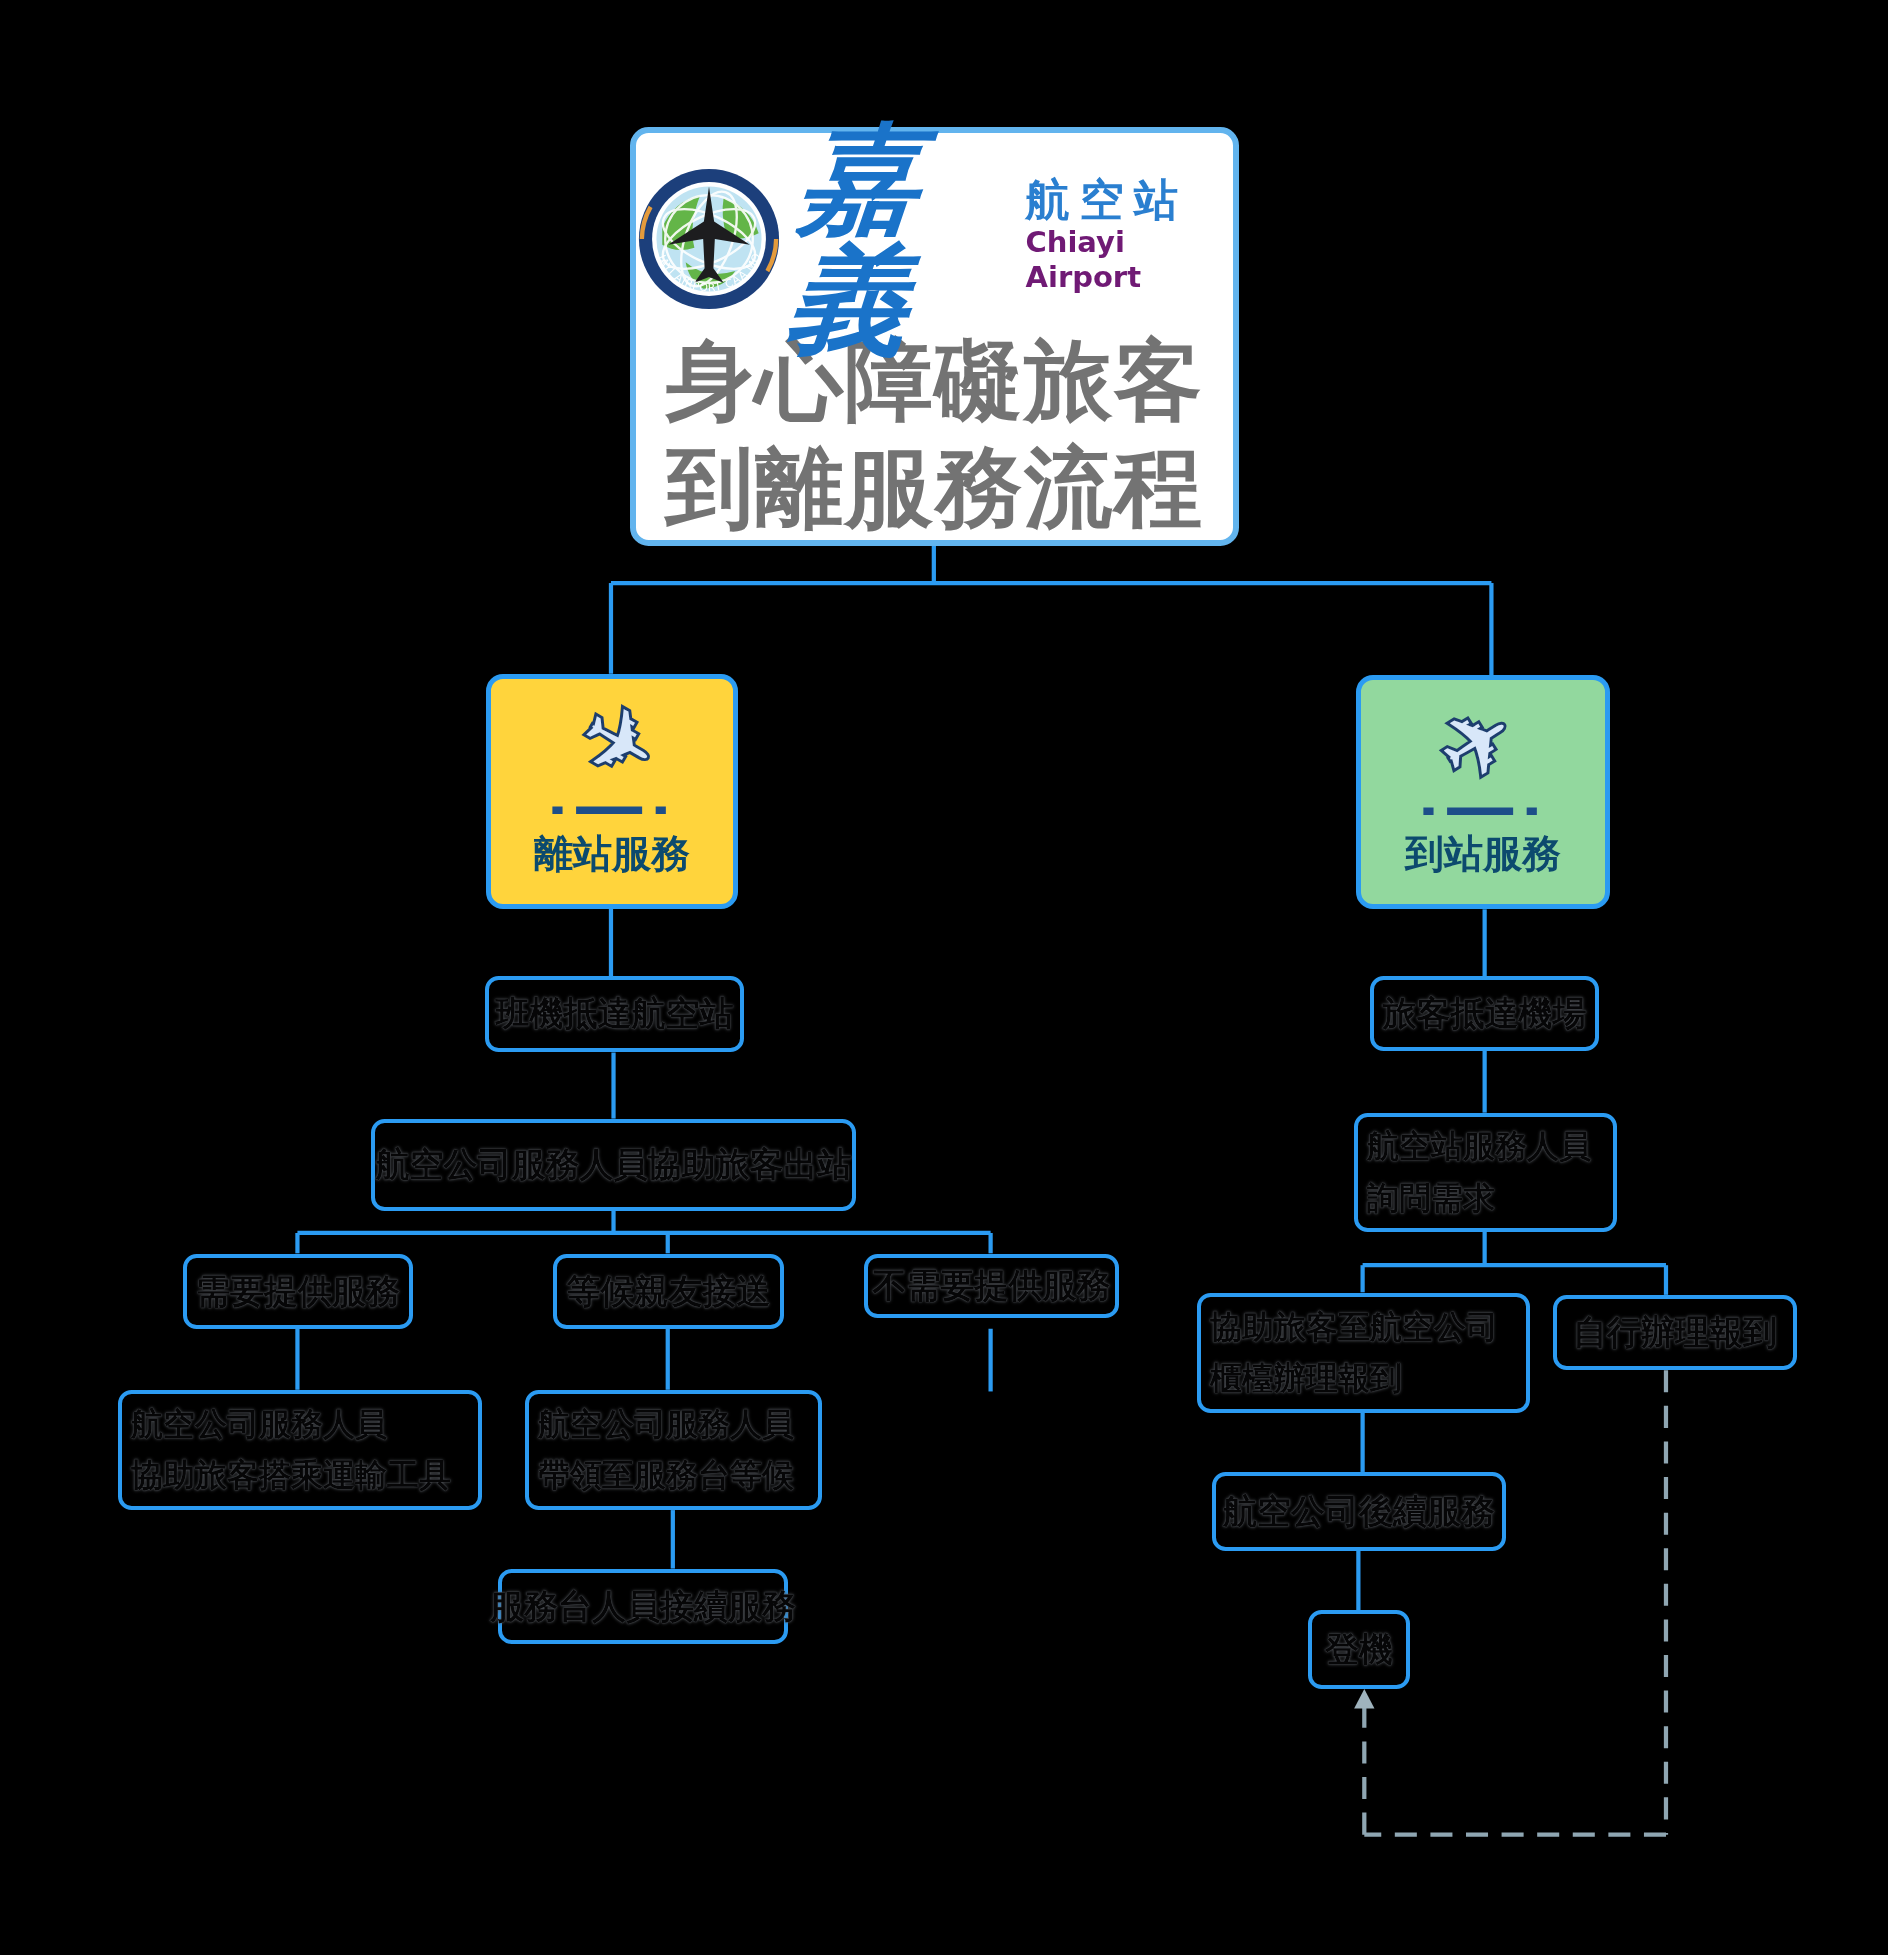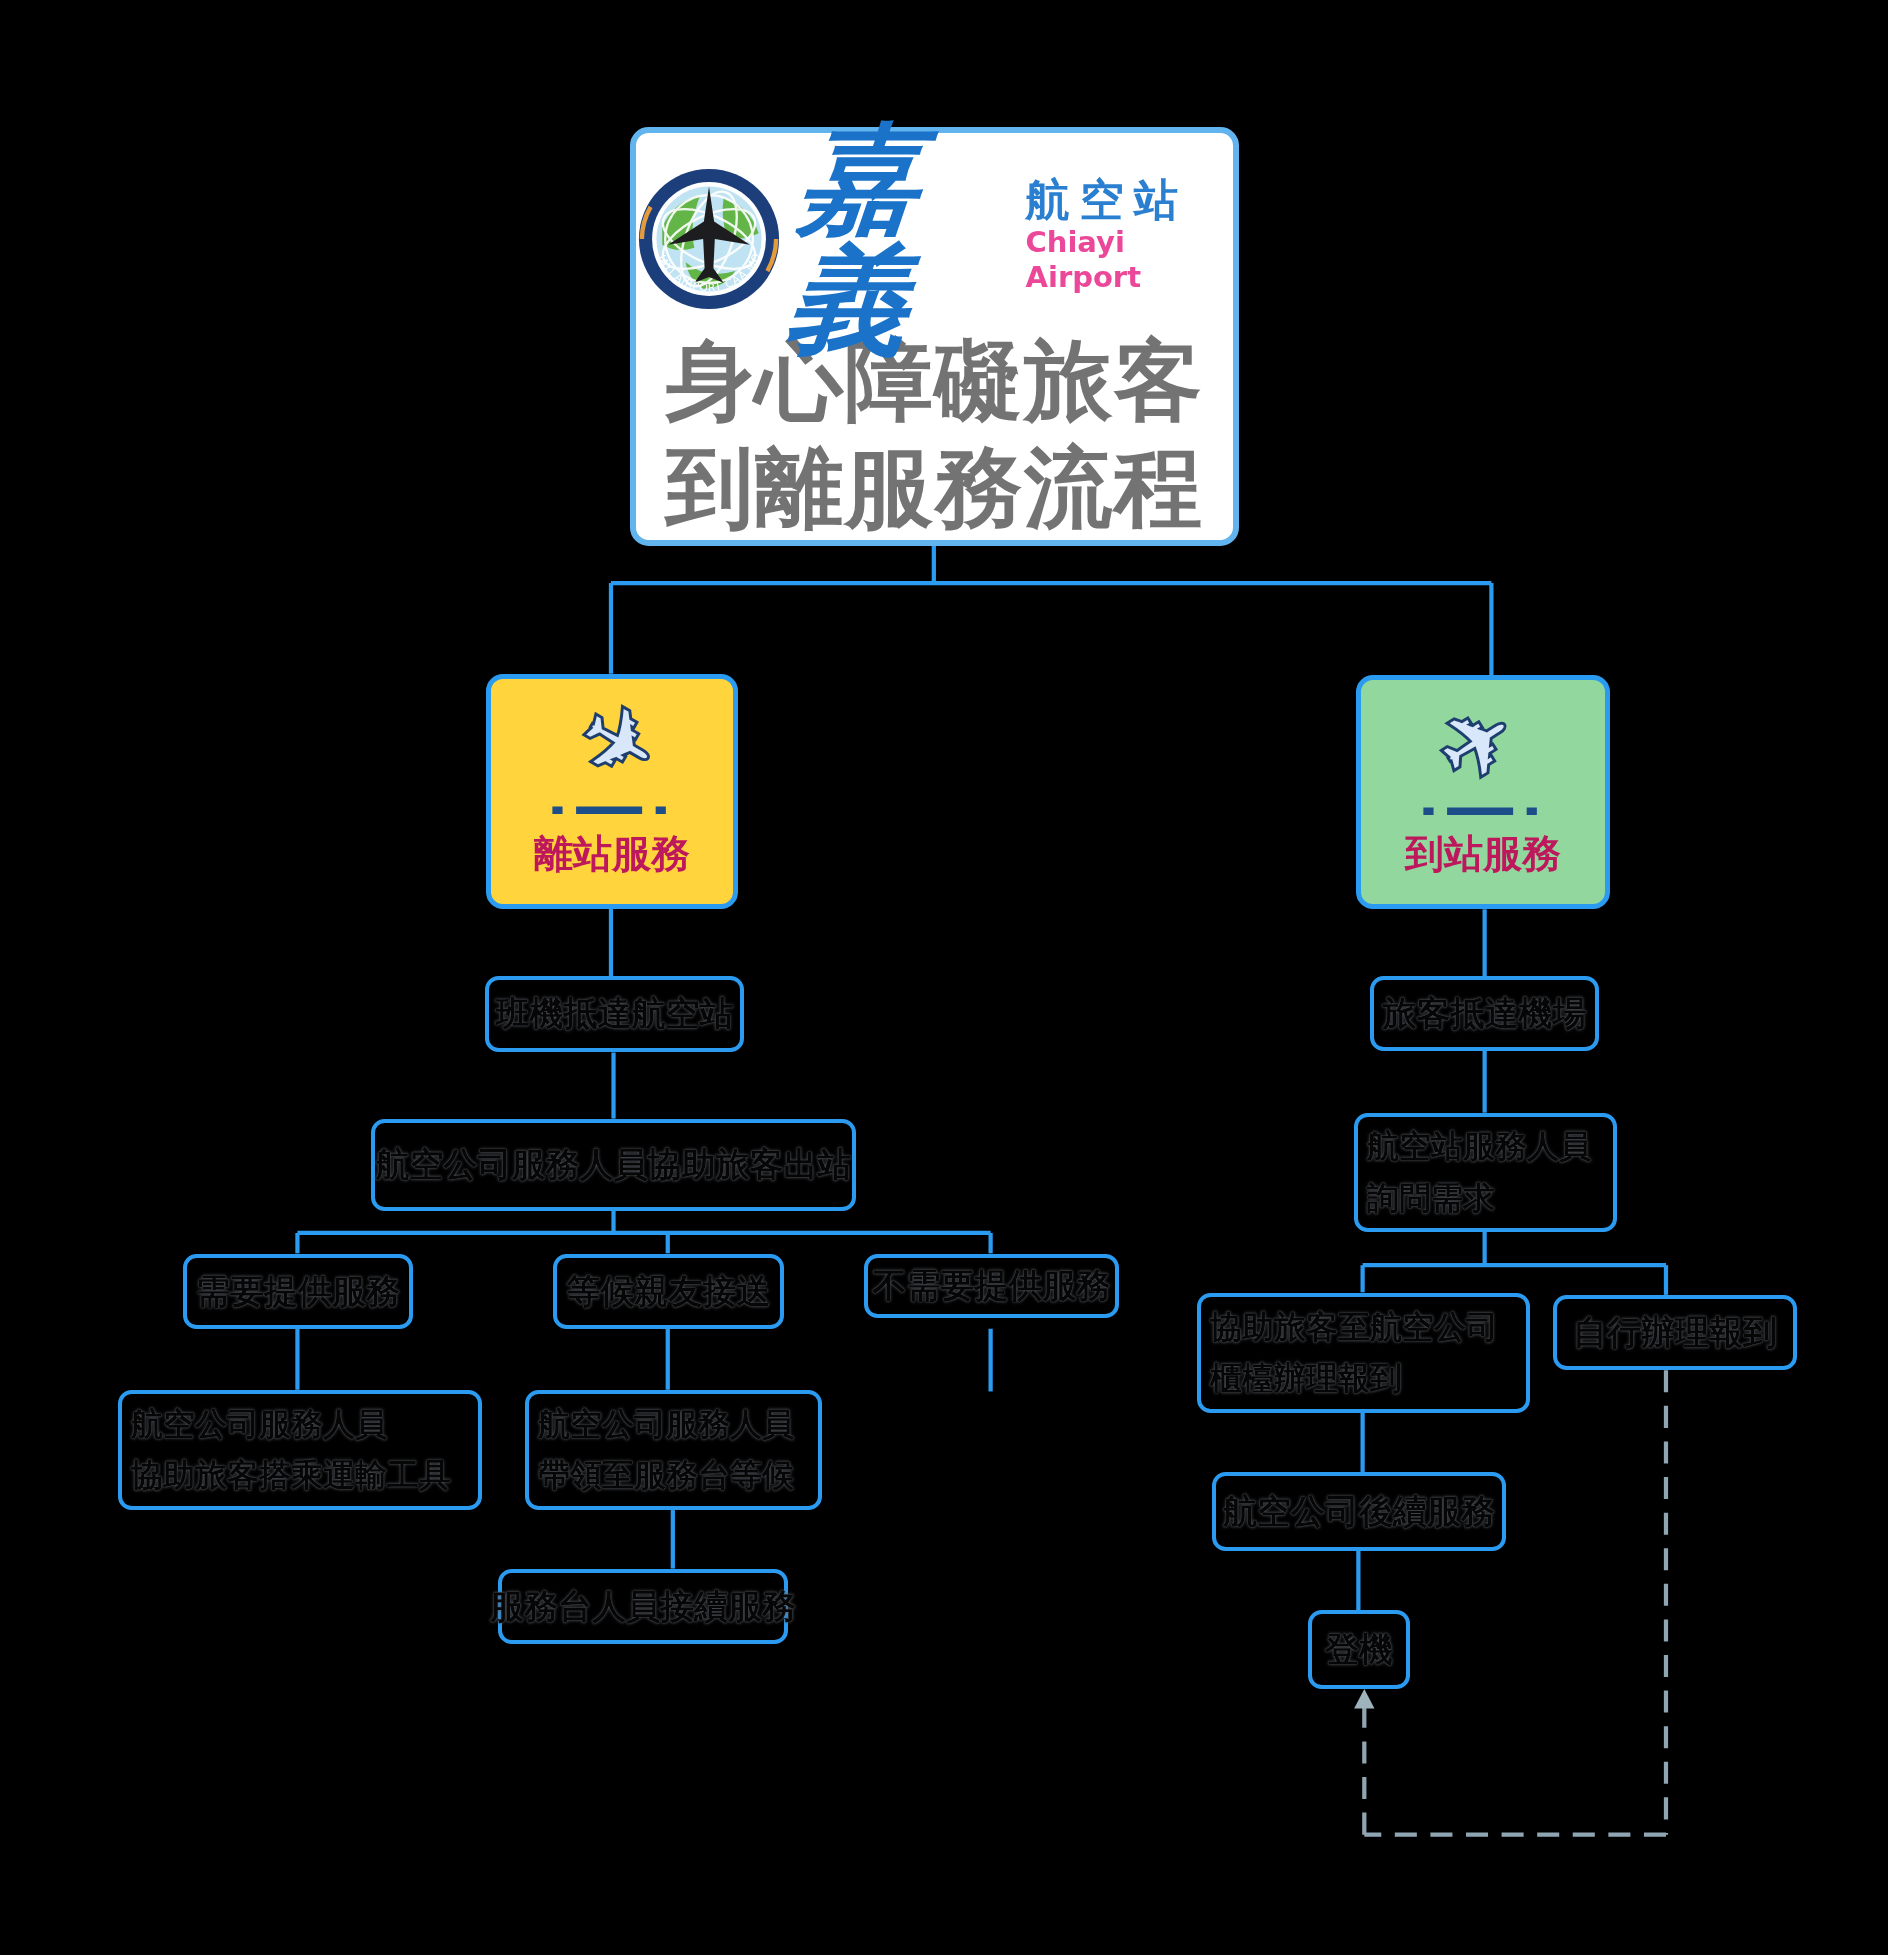"Chiayi Airport" .brand-english { color: #ec4899 -> #701a75 }
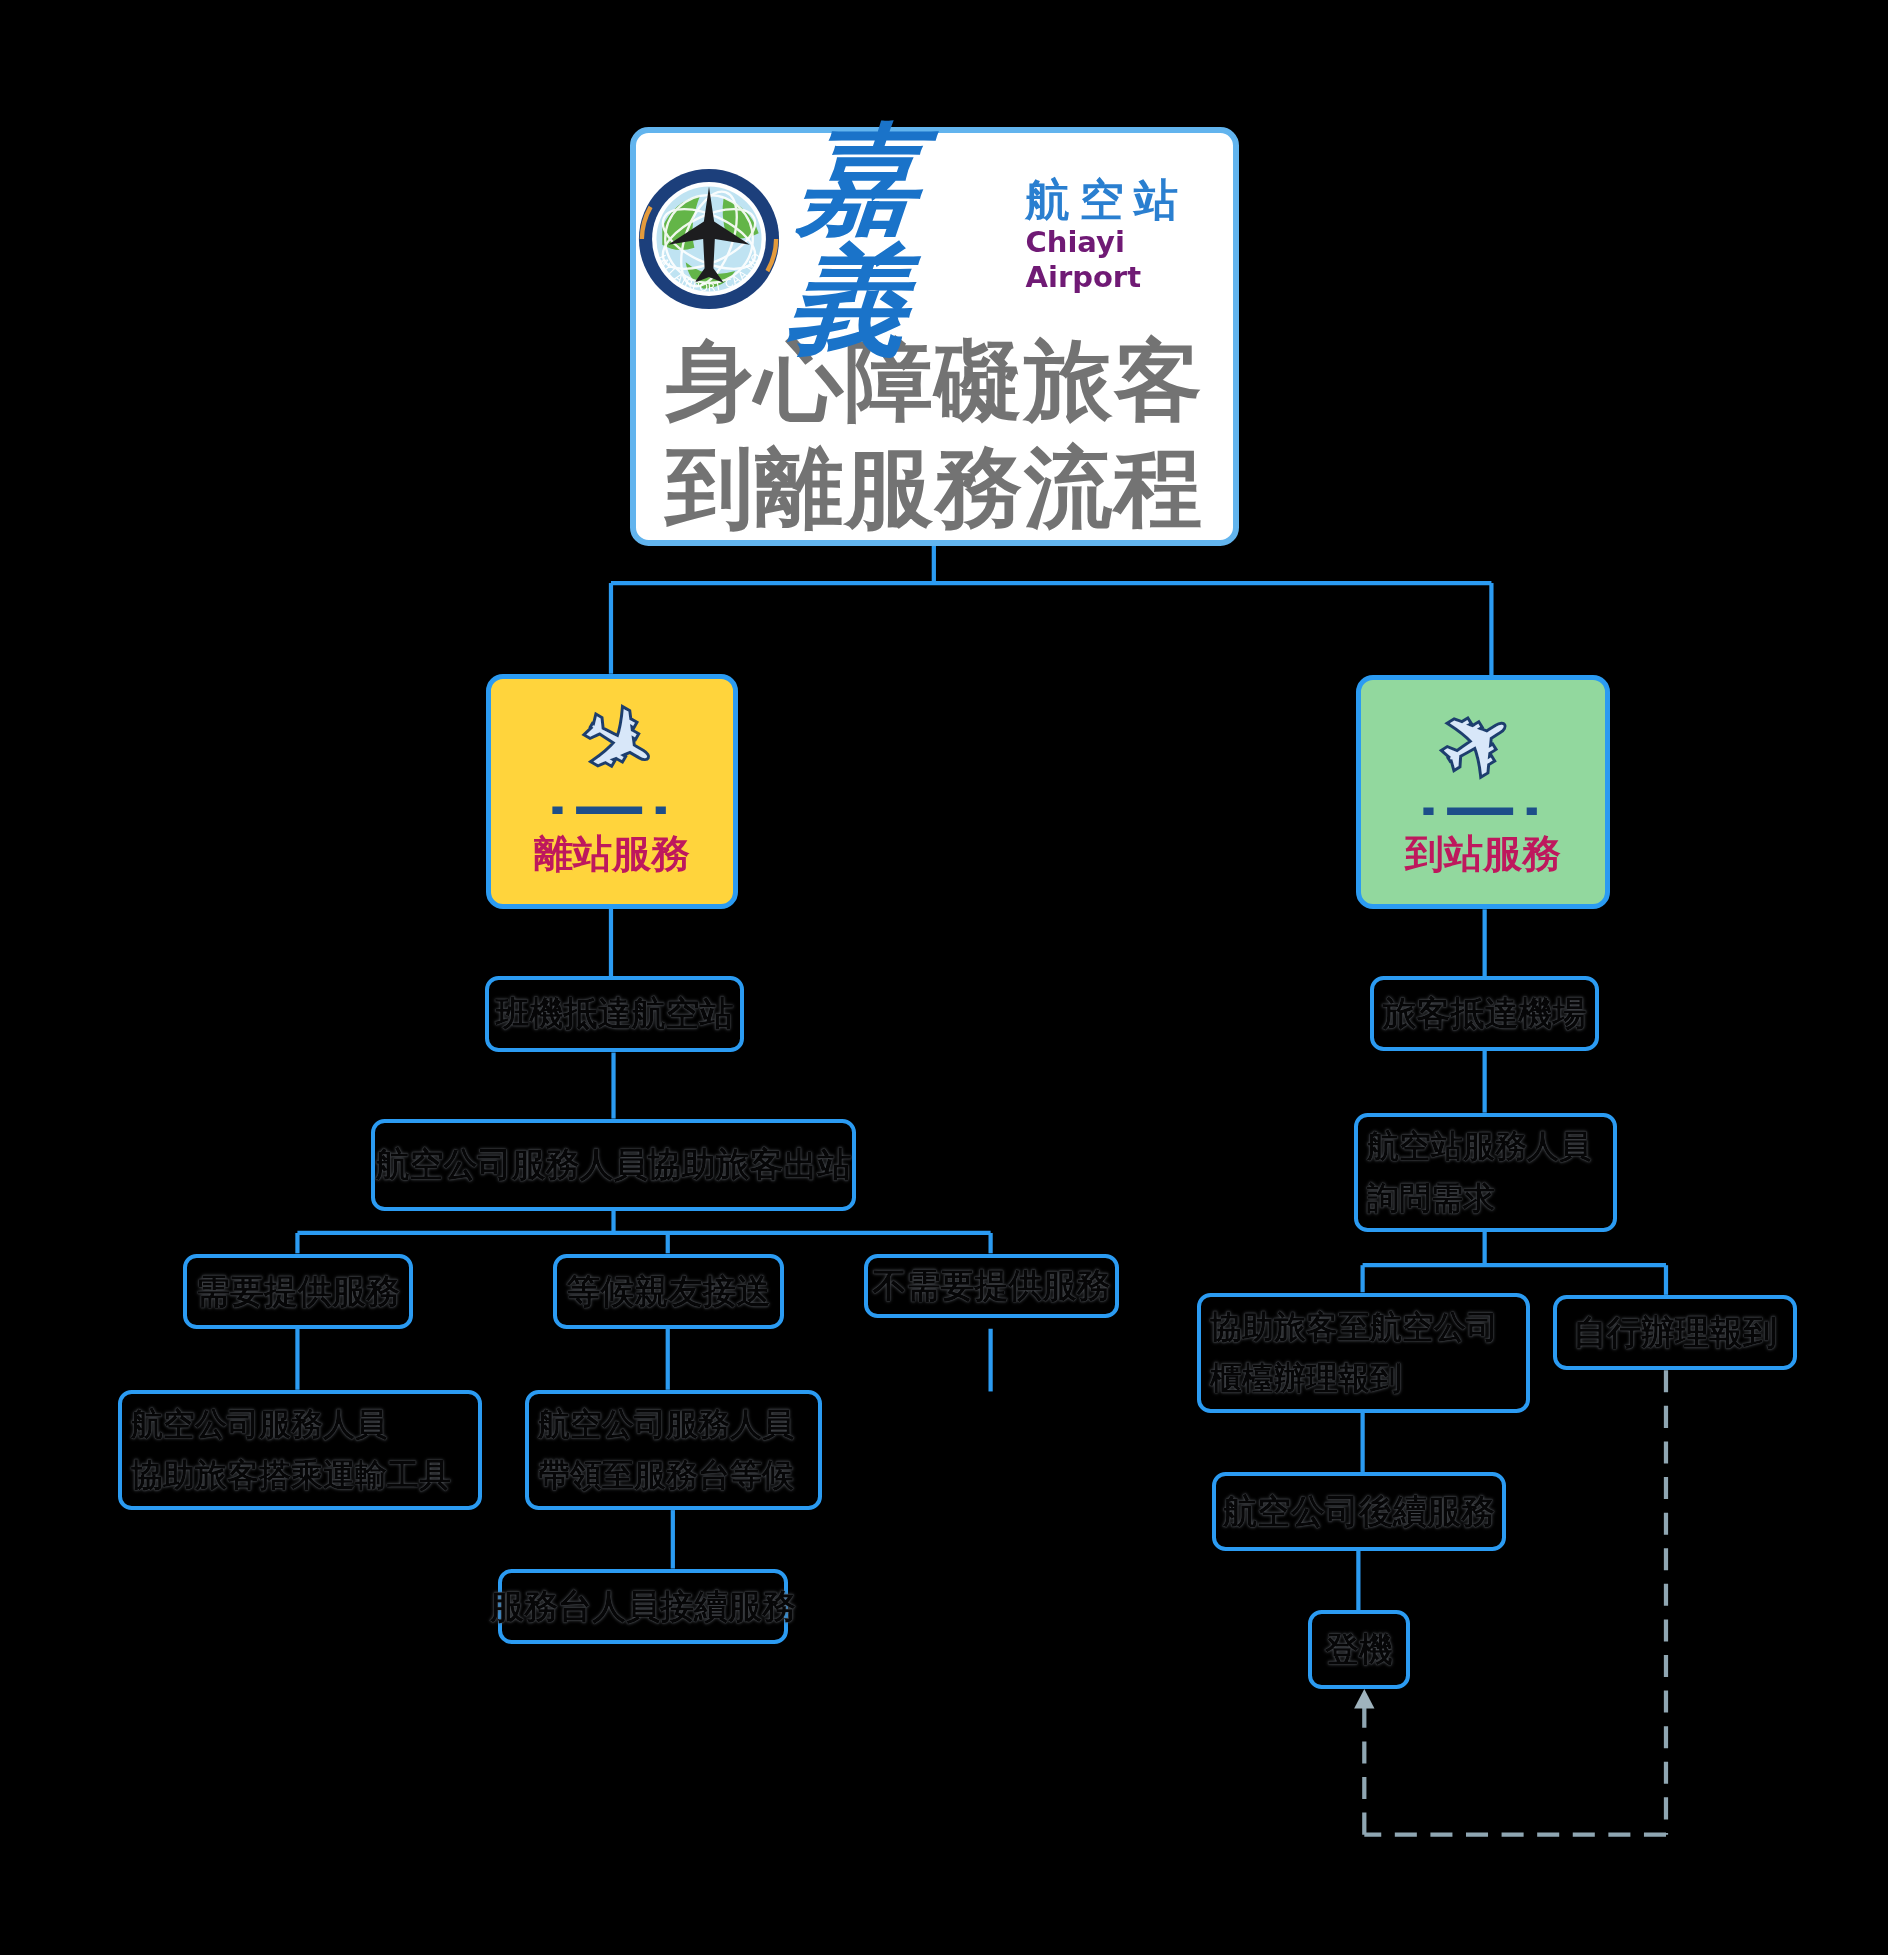"離站服務" .branch-label { color: #be185d -> #0c4a6e }
